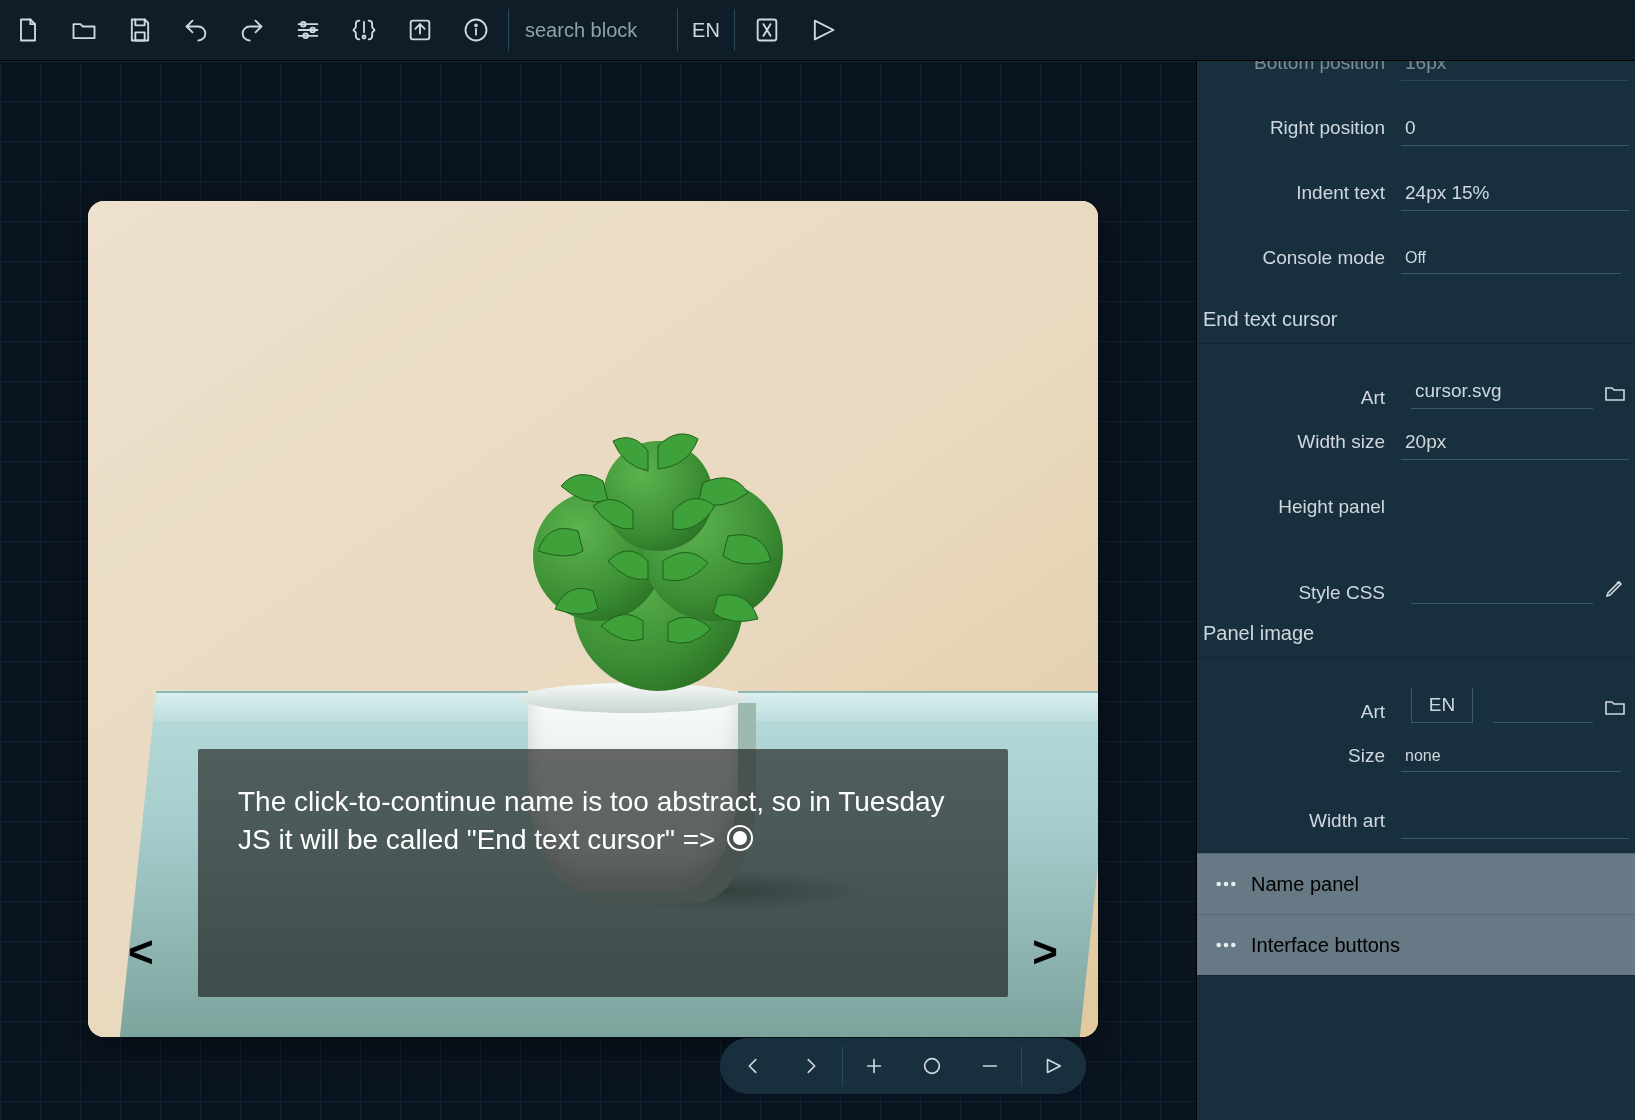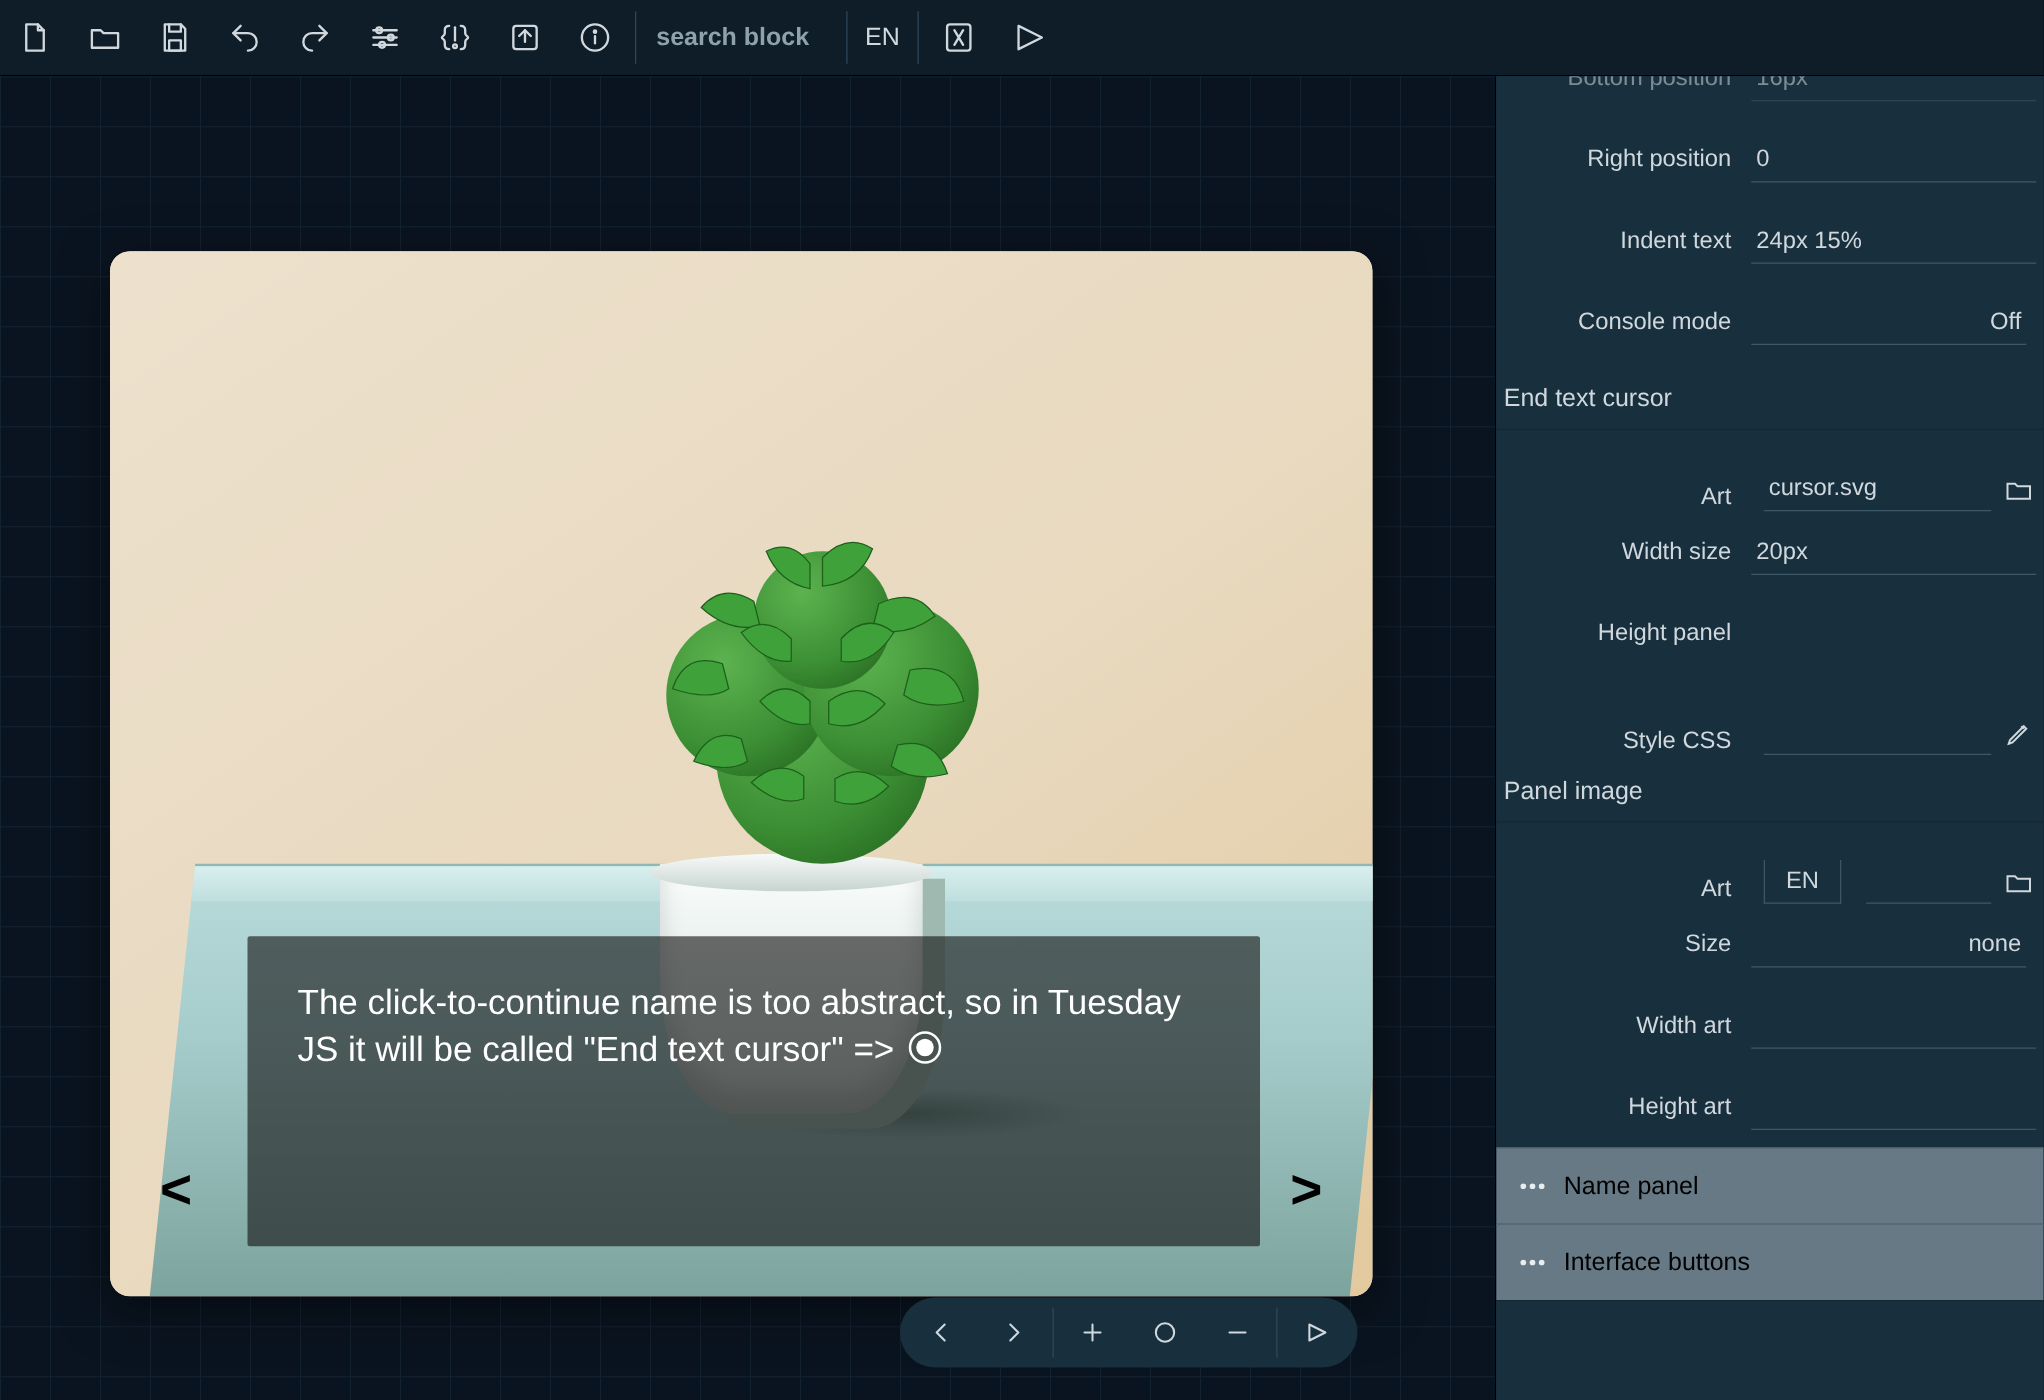"search block" .search input { font-weight: bold -> none }
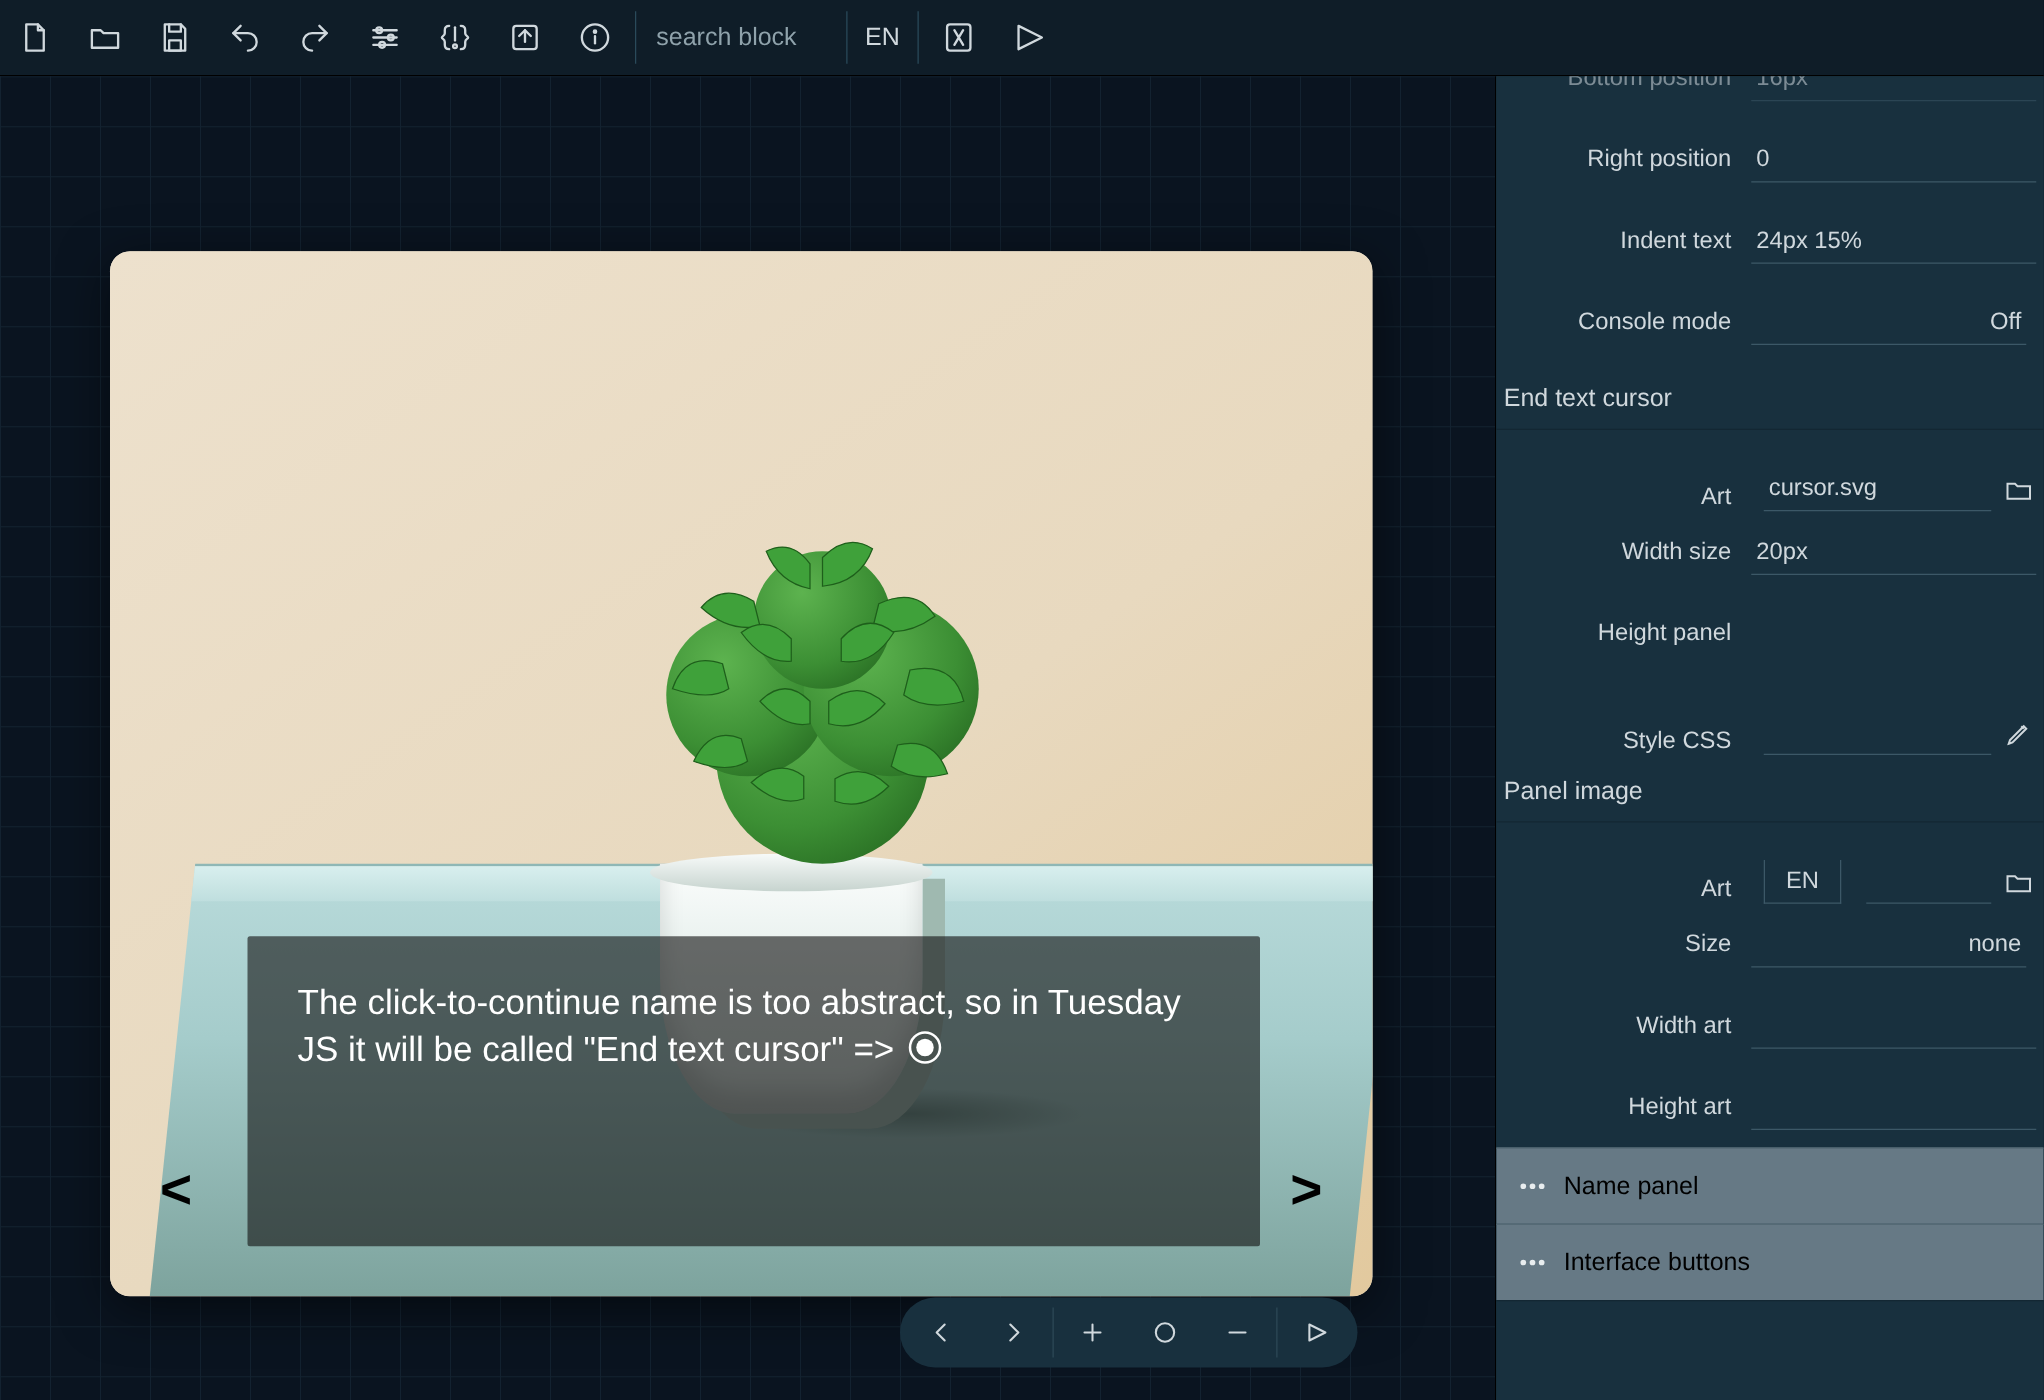"Off" .pcenter { font-size: 19px -> 16px; text-align: right -> left }
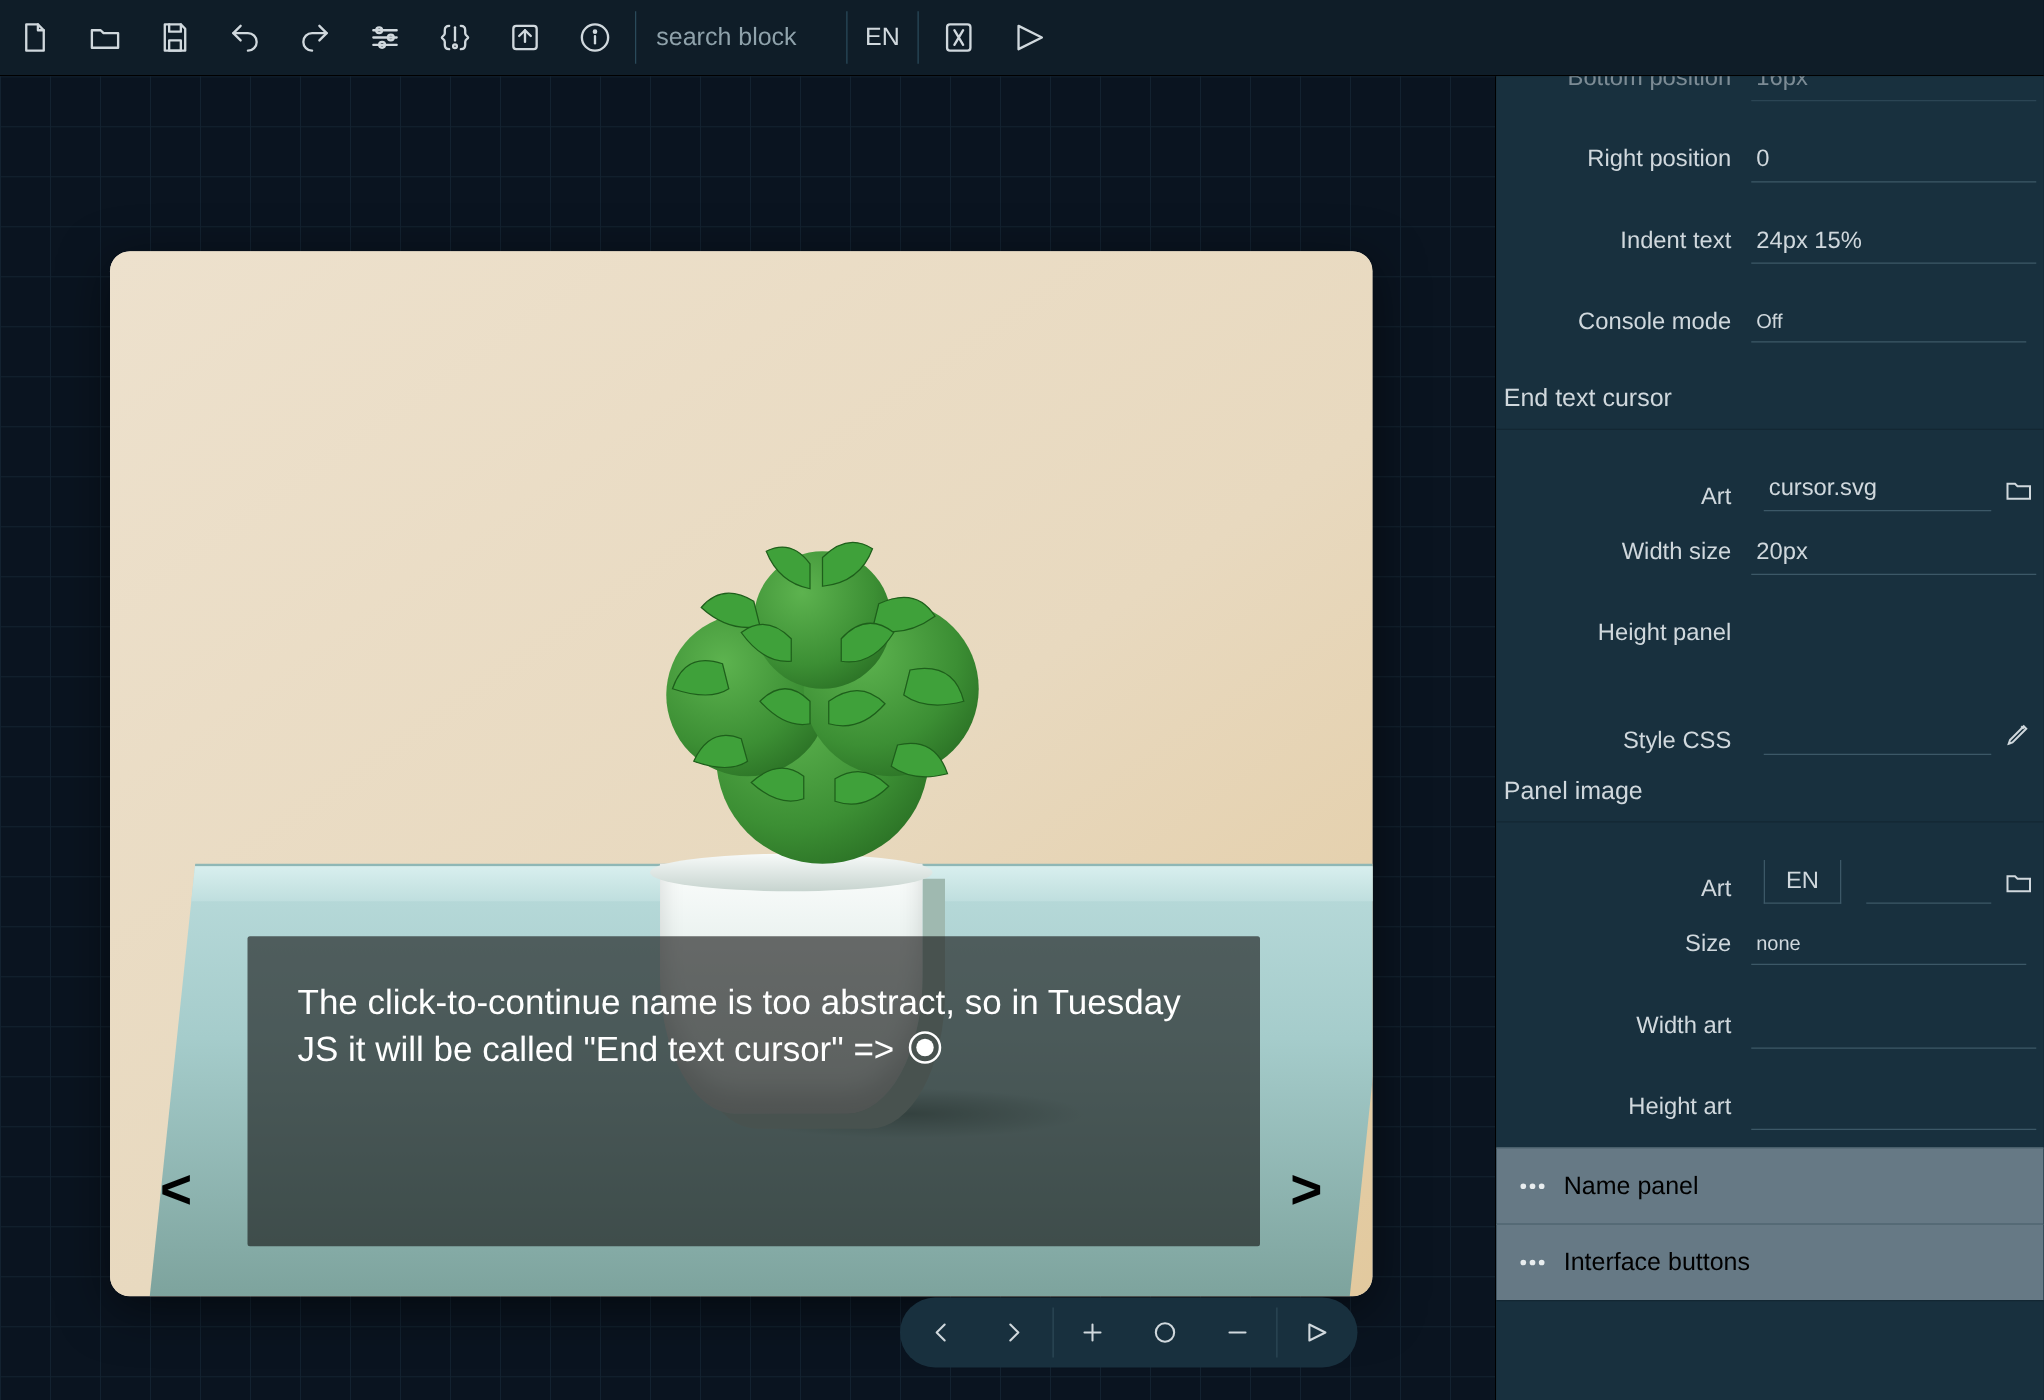"Height art" div.prop-row { html: <div> <div>Height art</div> <div><input></div> </div> -> none }
